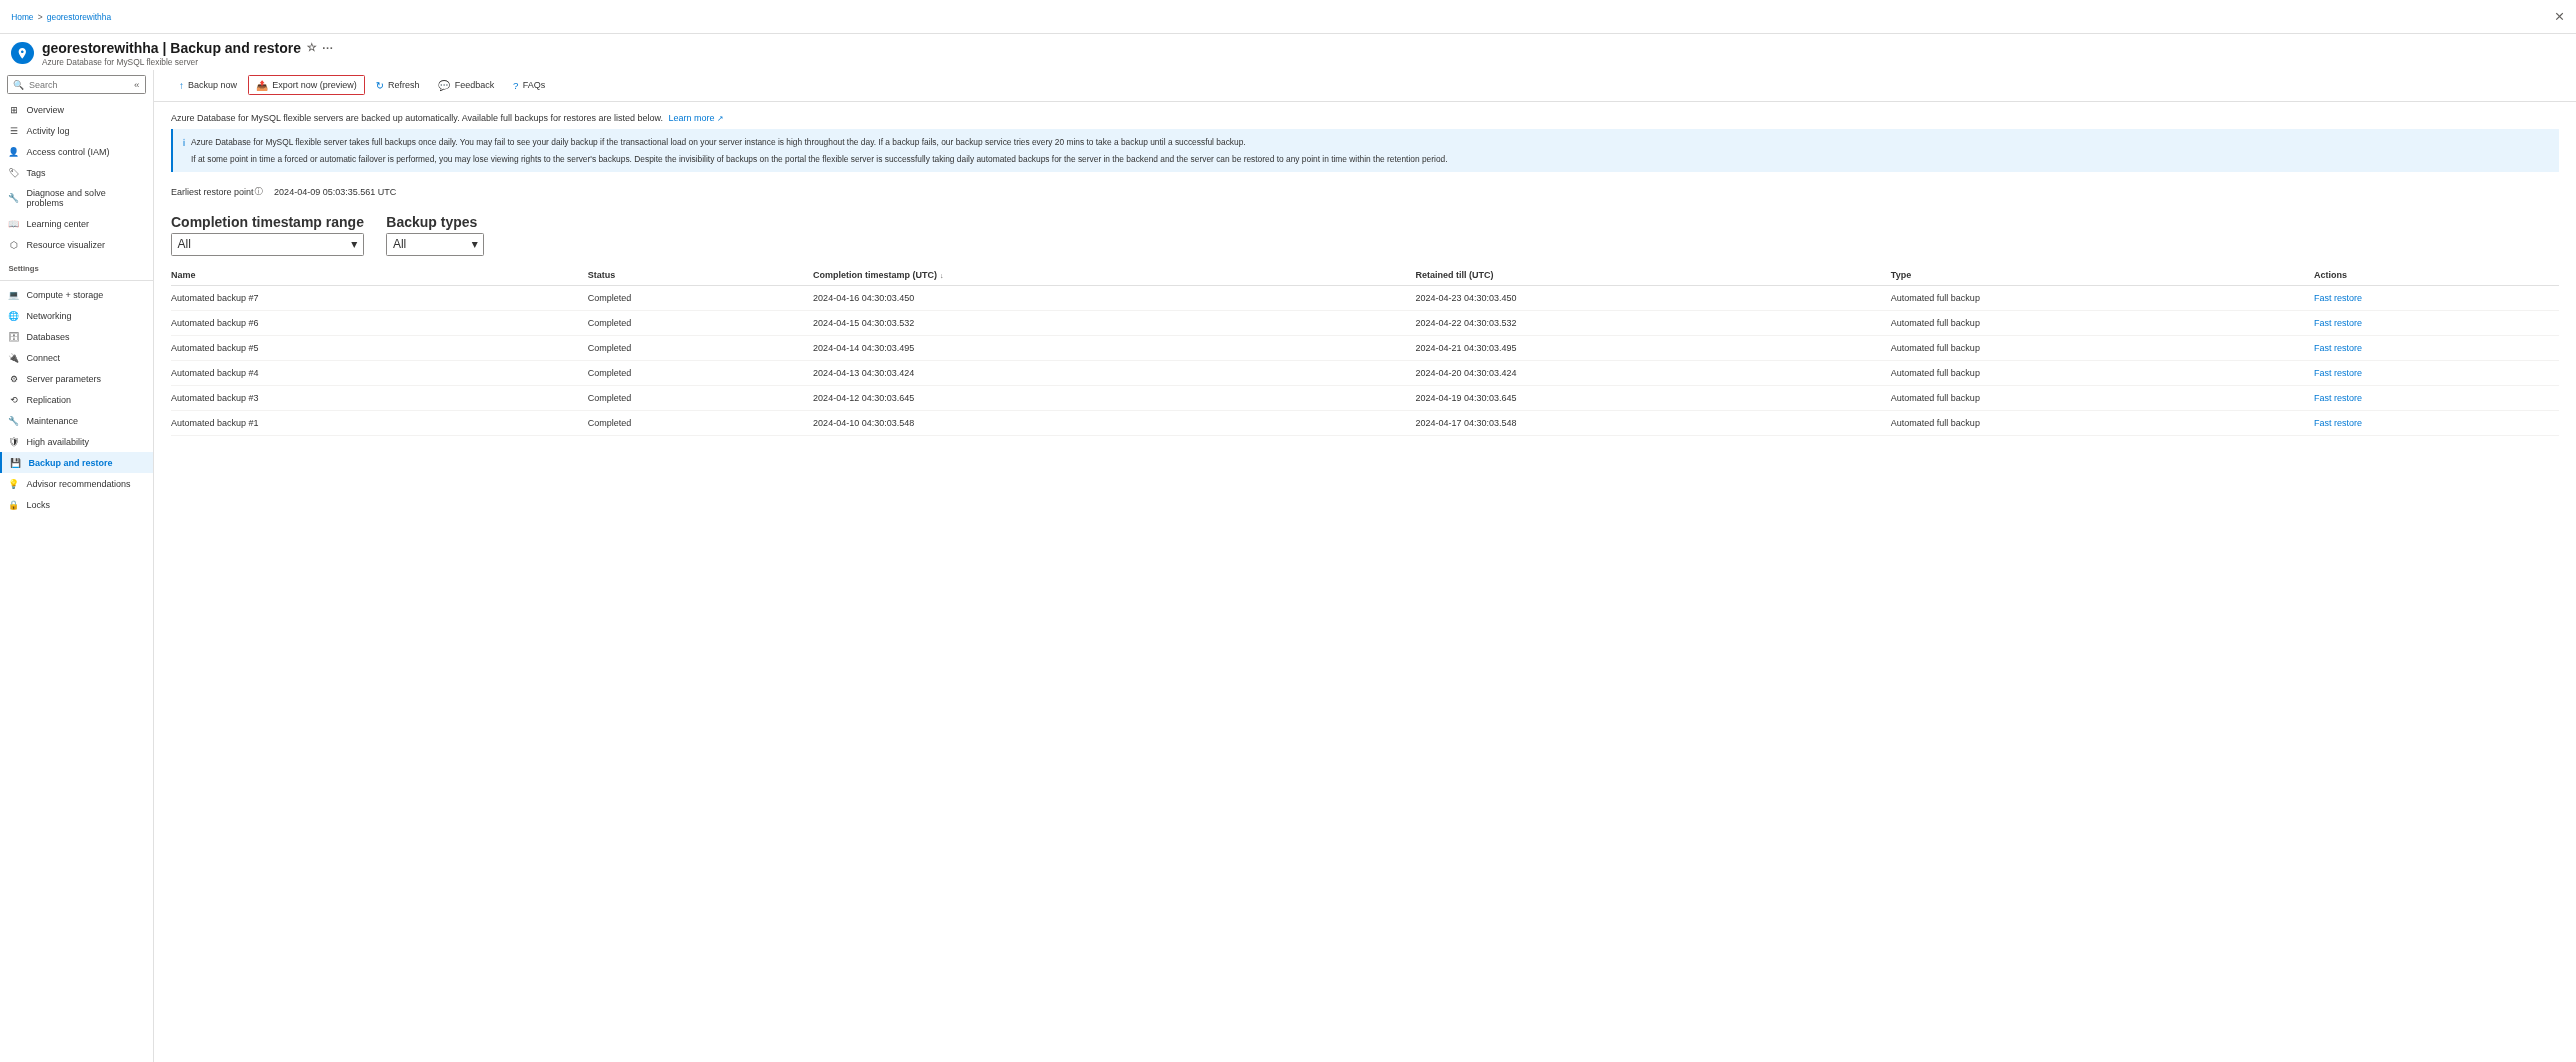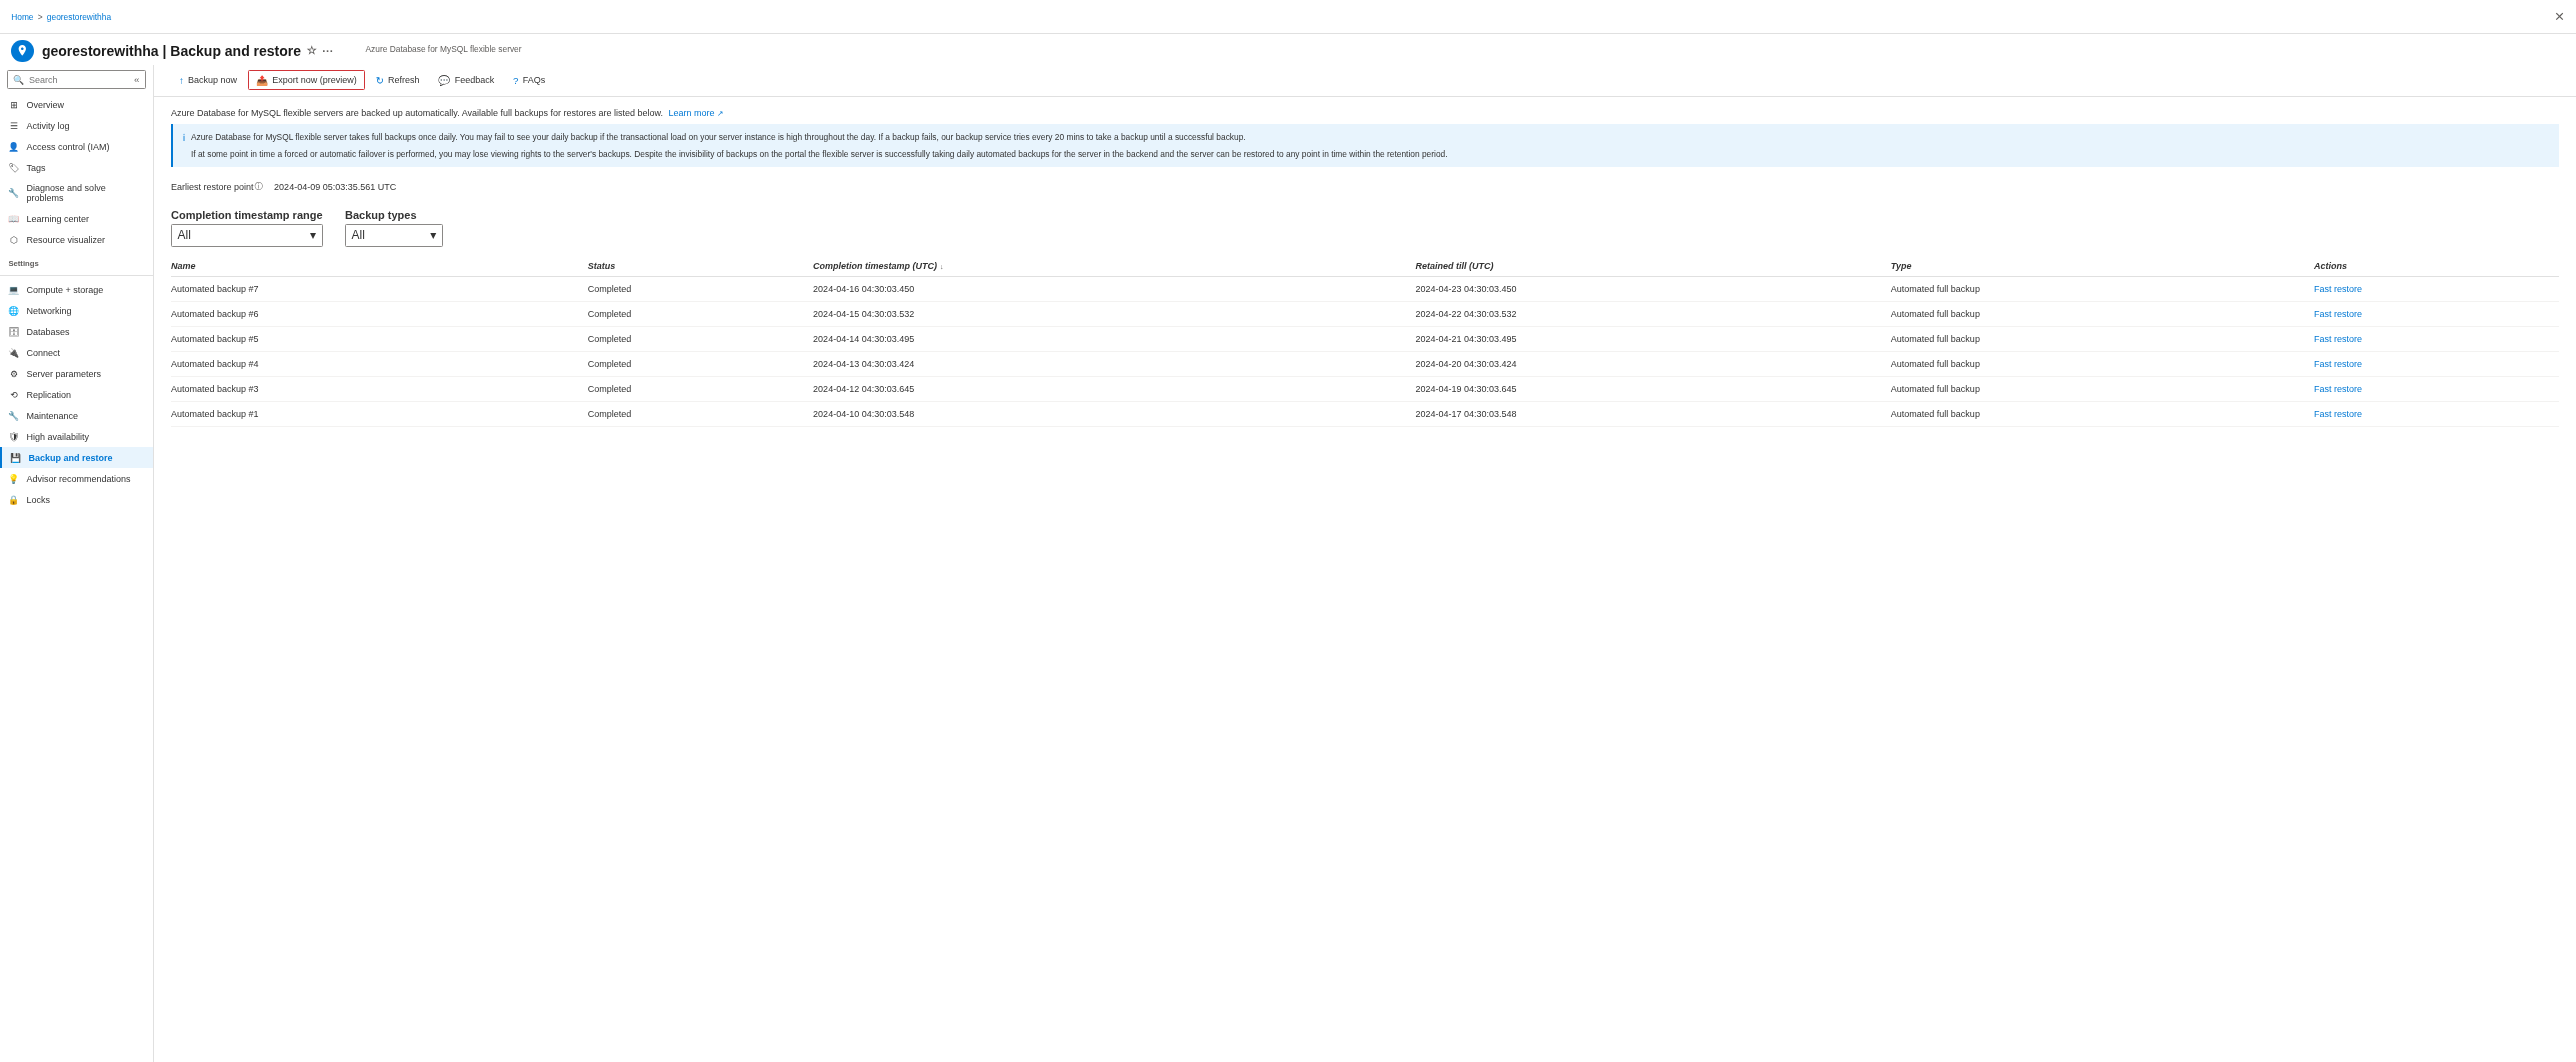"georestorewithha | Backup and restore" .header-title-block { flex-direction: row -> column; gap: 32px -> none }
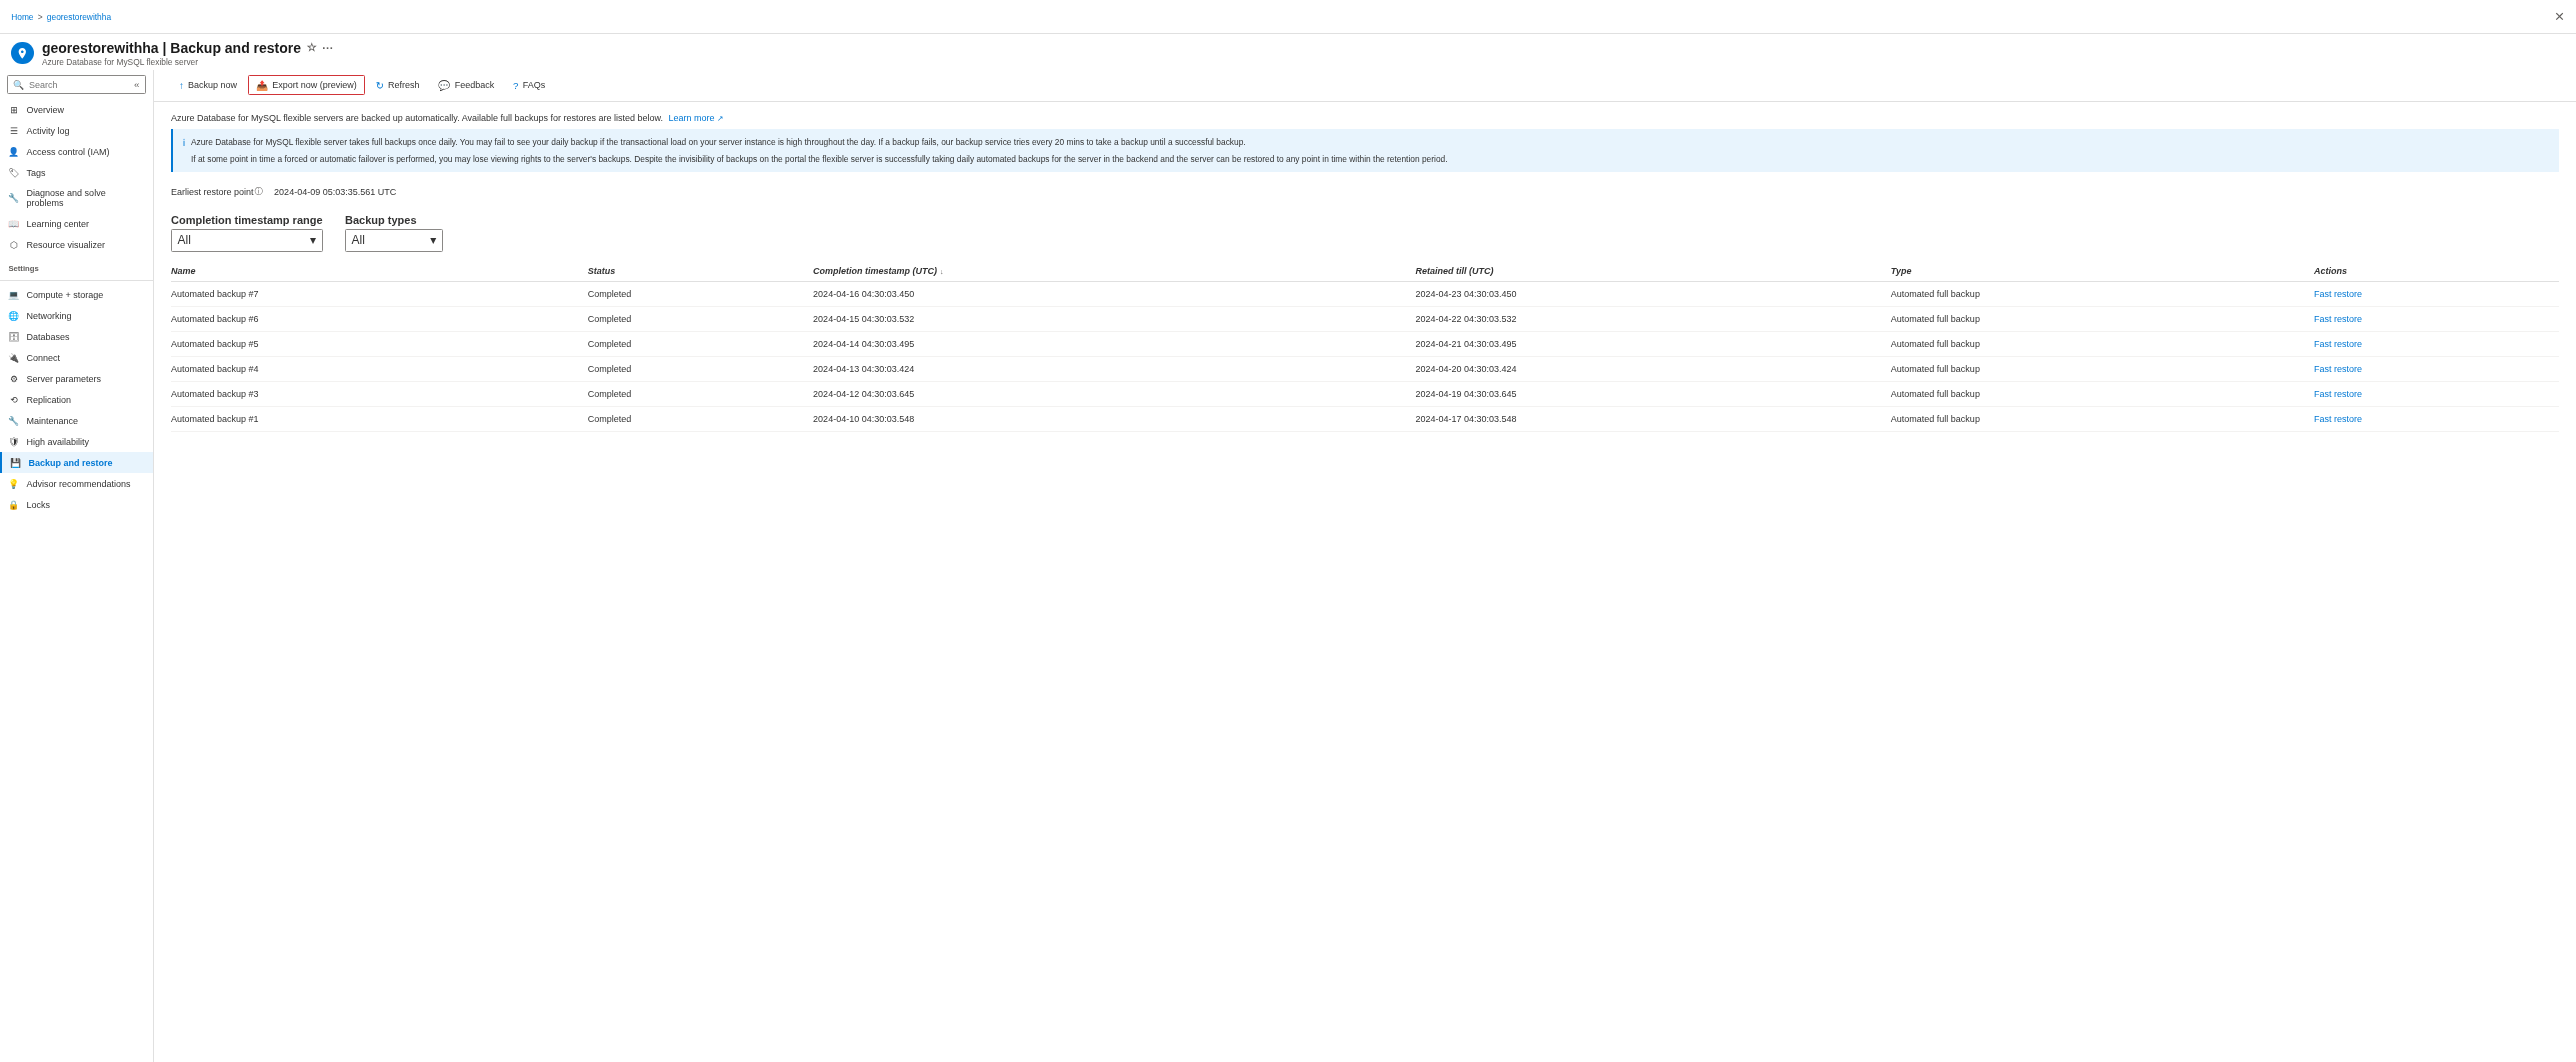"Completion timestamp range" .filter-label { font-size: 11px -> 14px }
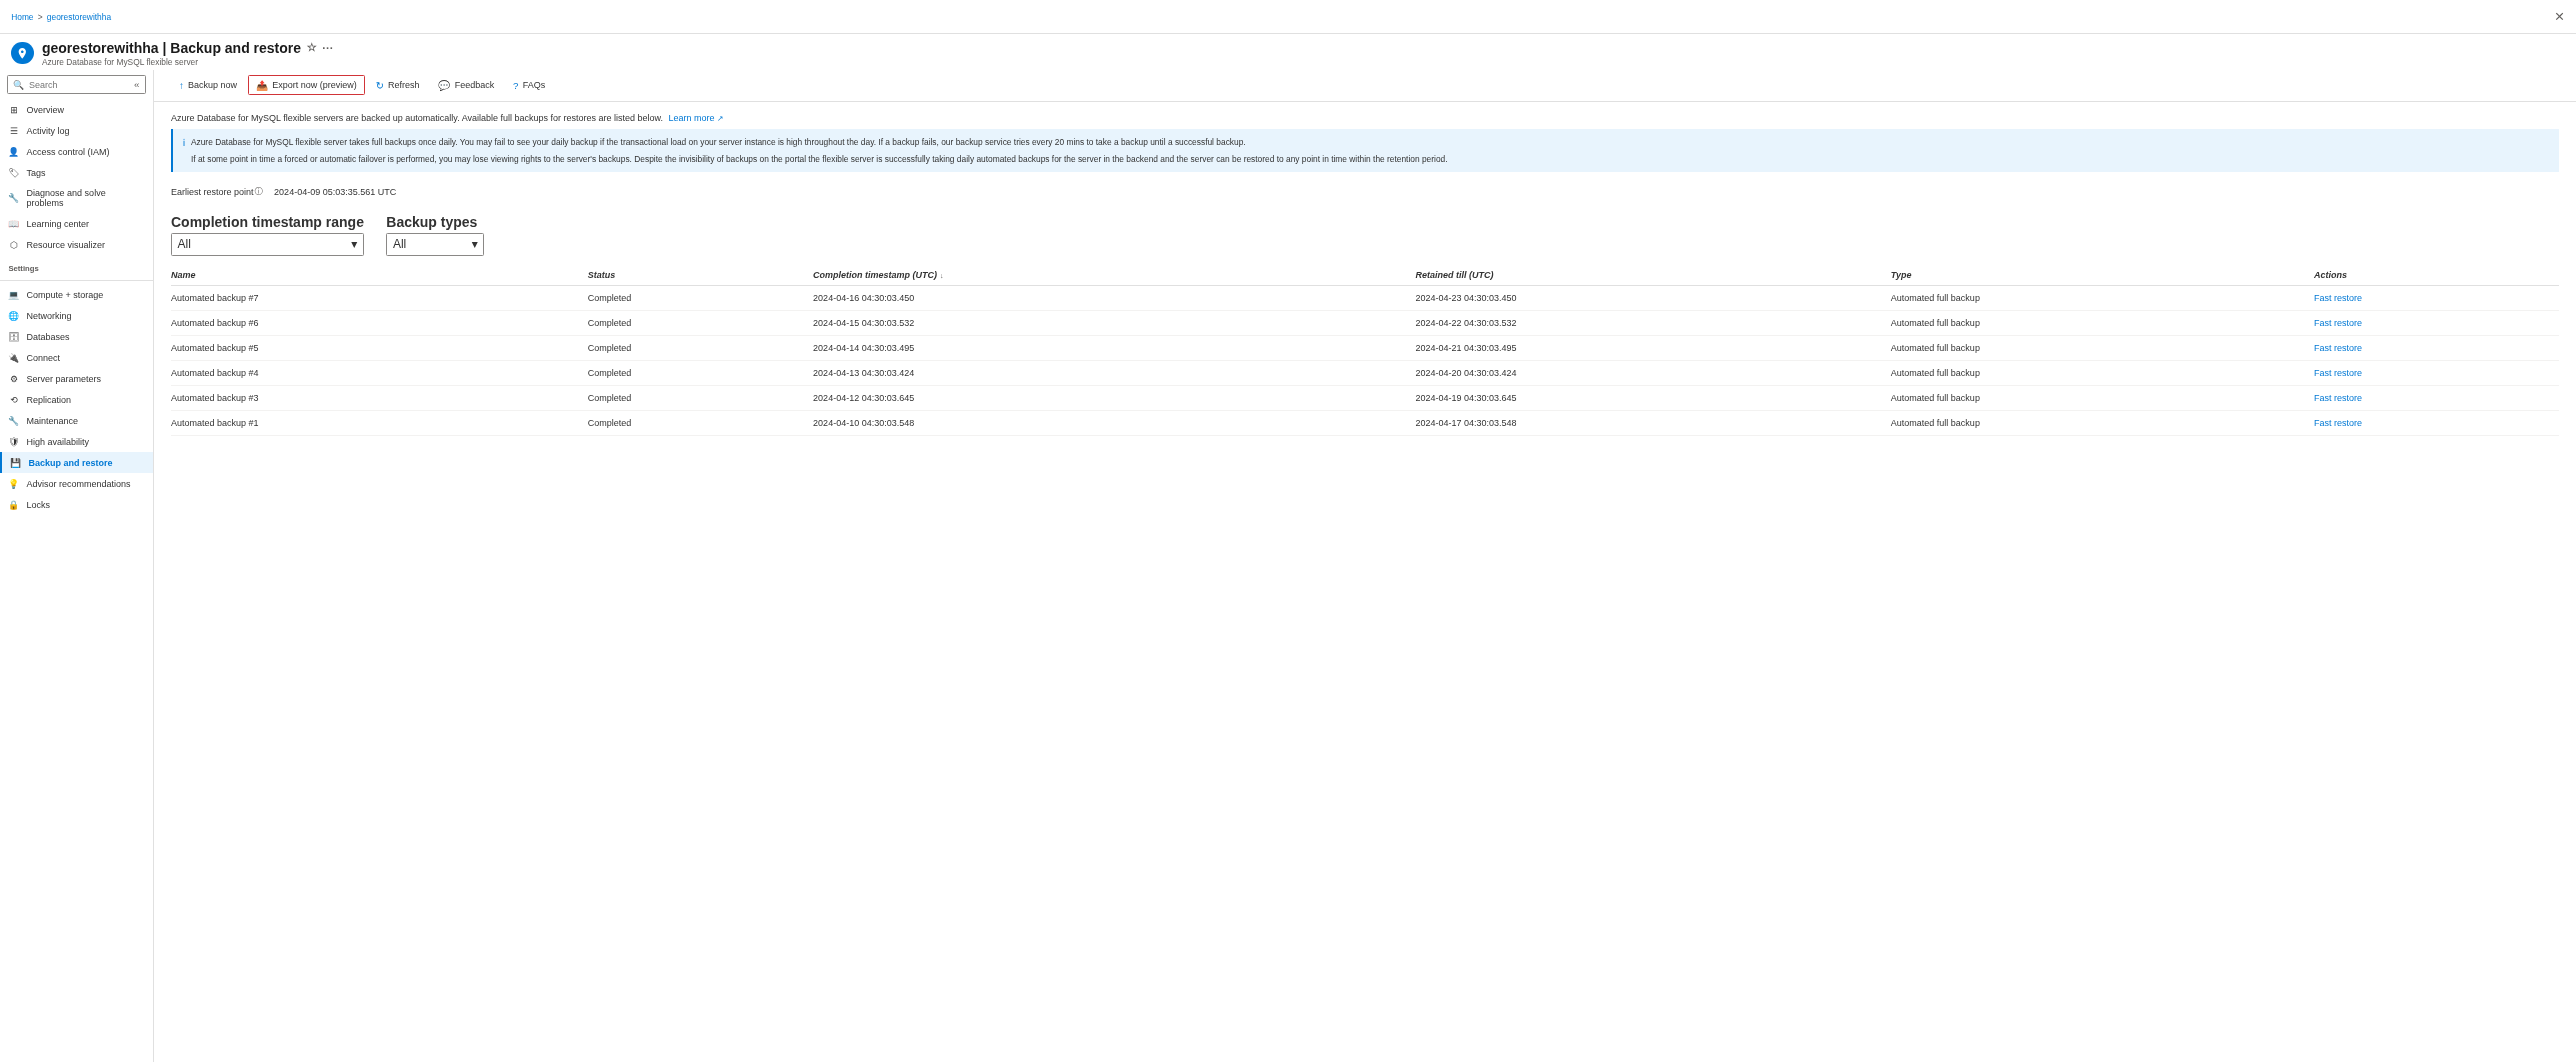"Name" thead th { font-style: italic -> none }
